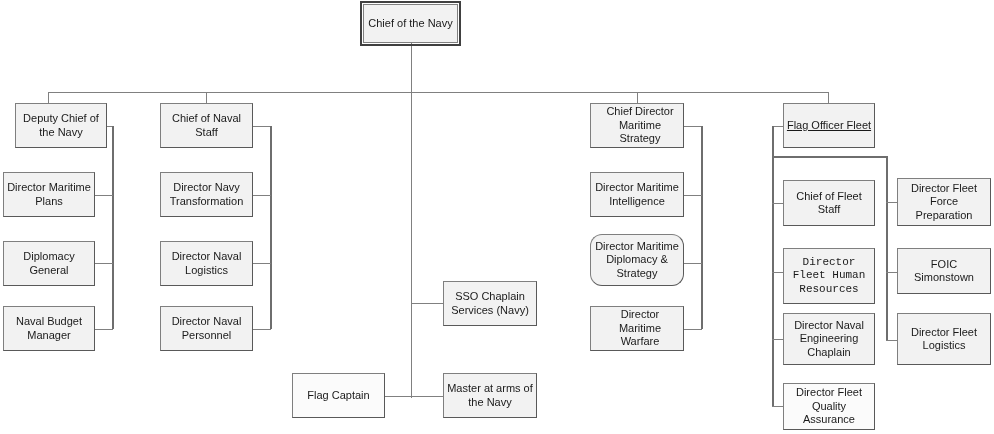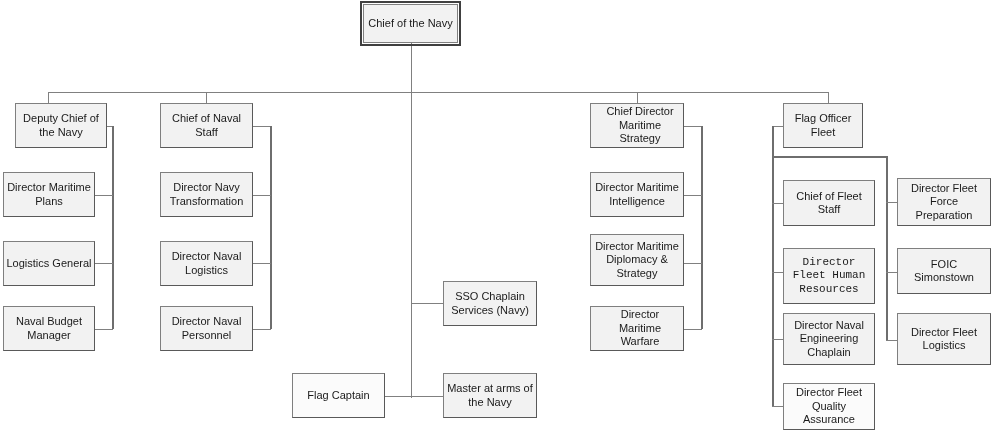"Flag Officer Fleet" div.node { text-decoration: none -> underline; width: 80px -> 92px }
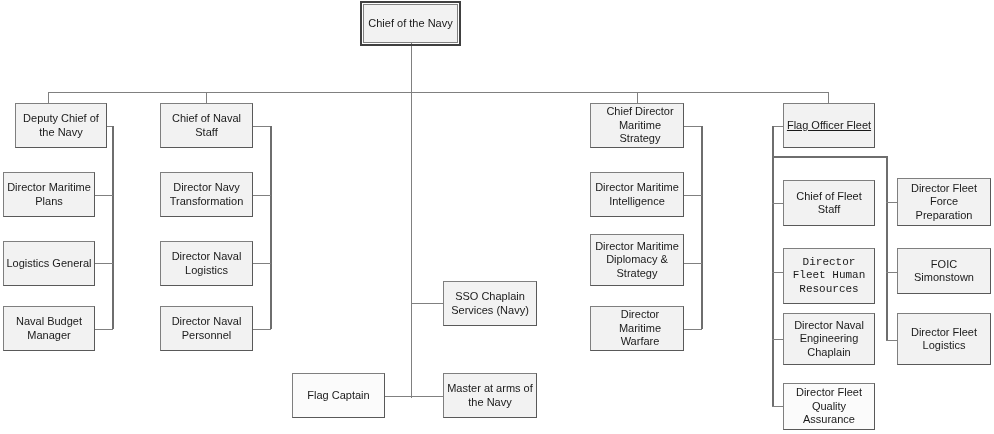"Director Maritime Diplomacy & Strategy" div.node { border-radius: none -> 12px }
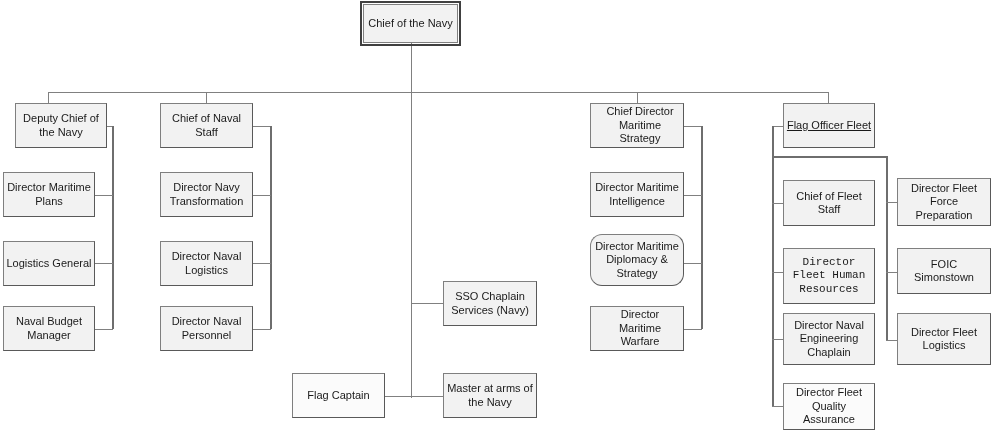"Logistics General" span.label { text: Logistics -> Diplomacy }
